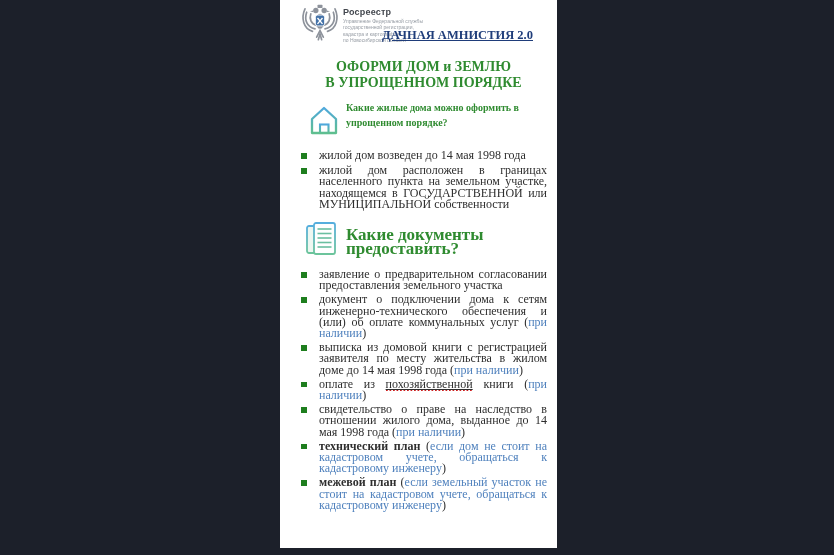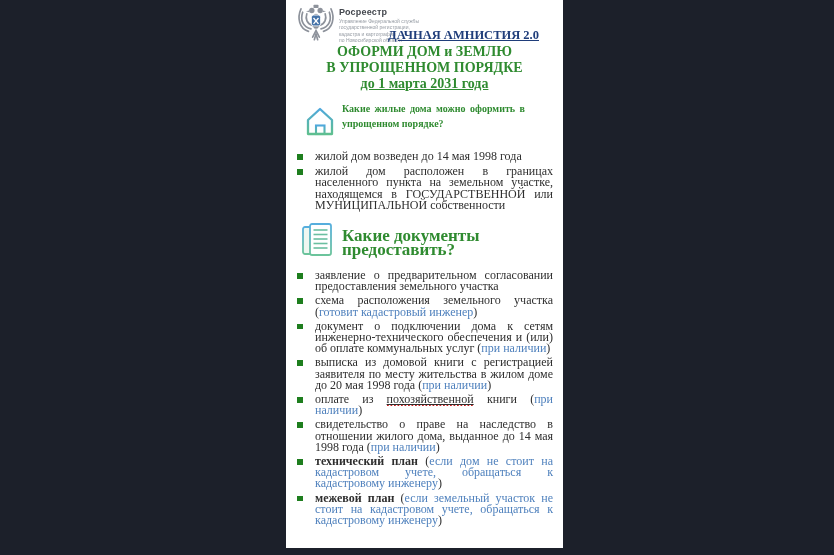"Росреестр" .panel { left: 286px -> 280px; padding: 2px 10px 0 10px -> 2px 10px 0 20px }
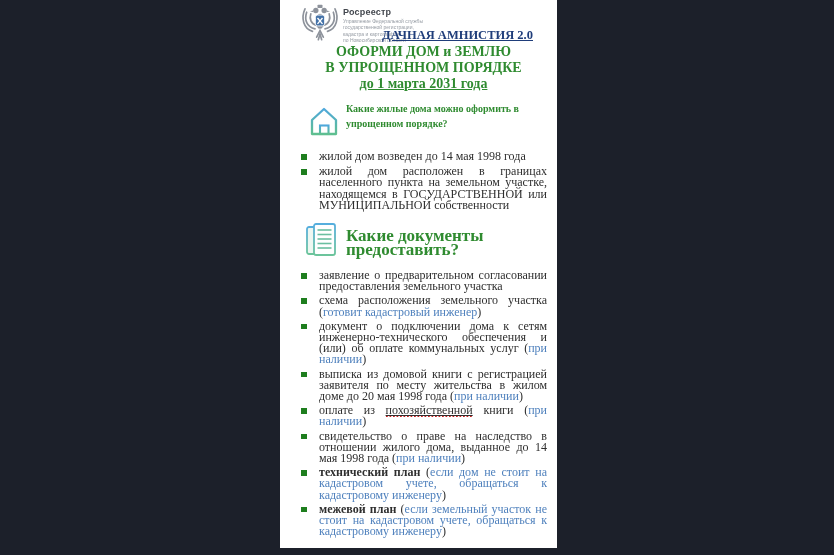"ОФОРМИ ДОМ и ЗЕМЛЮ" .main-title { margin-top: 1px -> 16px }
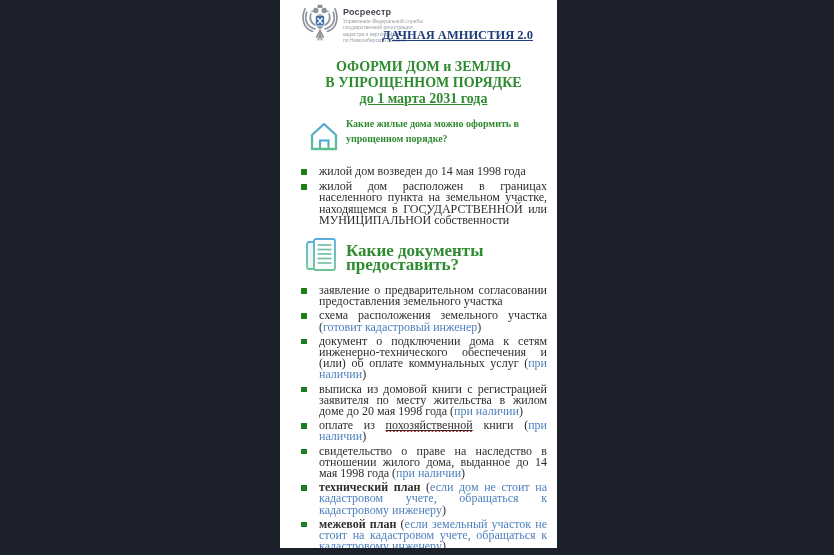"до 1 марта 2031 года" div.deadline { html: <div>до 1 марта 2031 года</div> -> none }
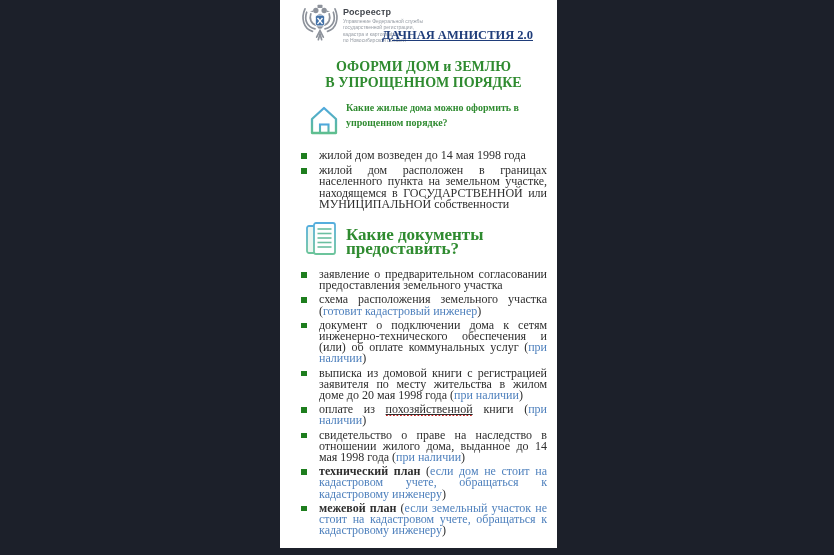"схема расположения земельного участка" li { html: <li><span>схема расположения земельного участка (</span><span>готовит кадастровый инженер</span><span>)</span></li> -> none }
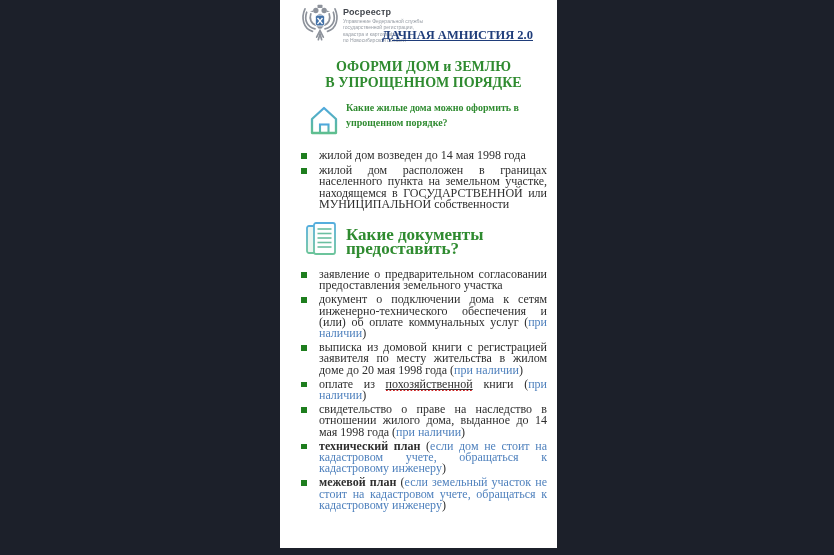"выписка из домовой книги с" span.p-plain { text: 20 -> 14 }
